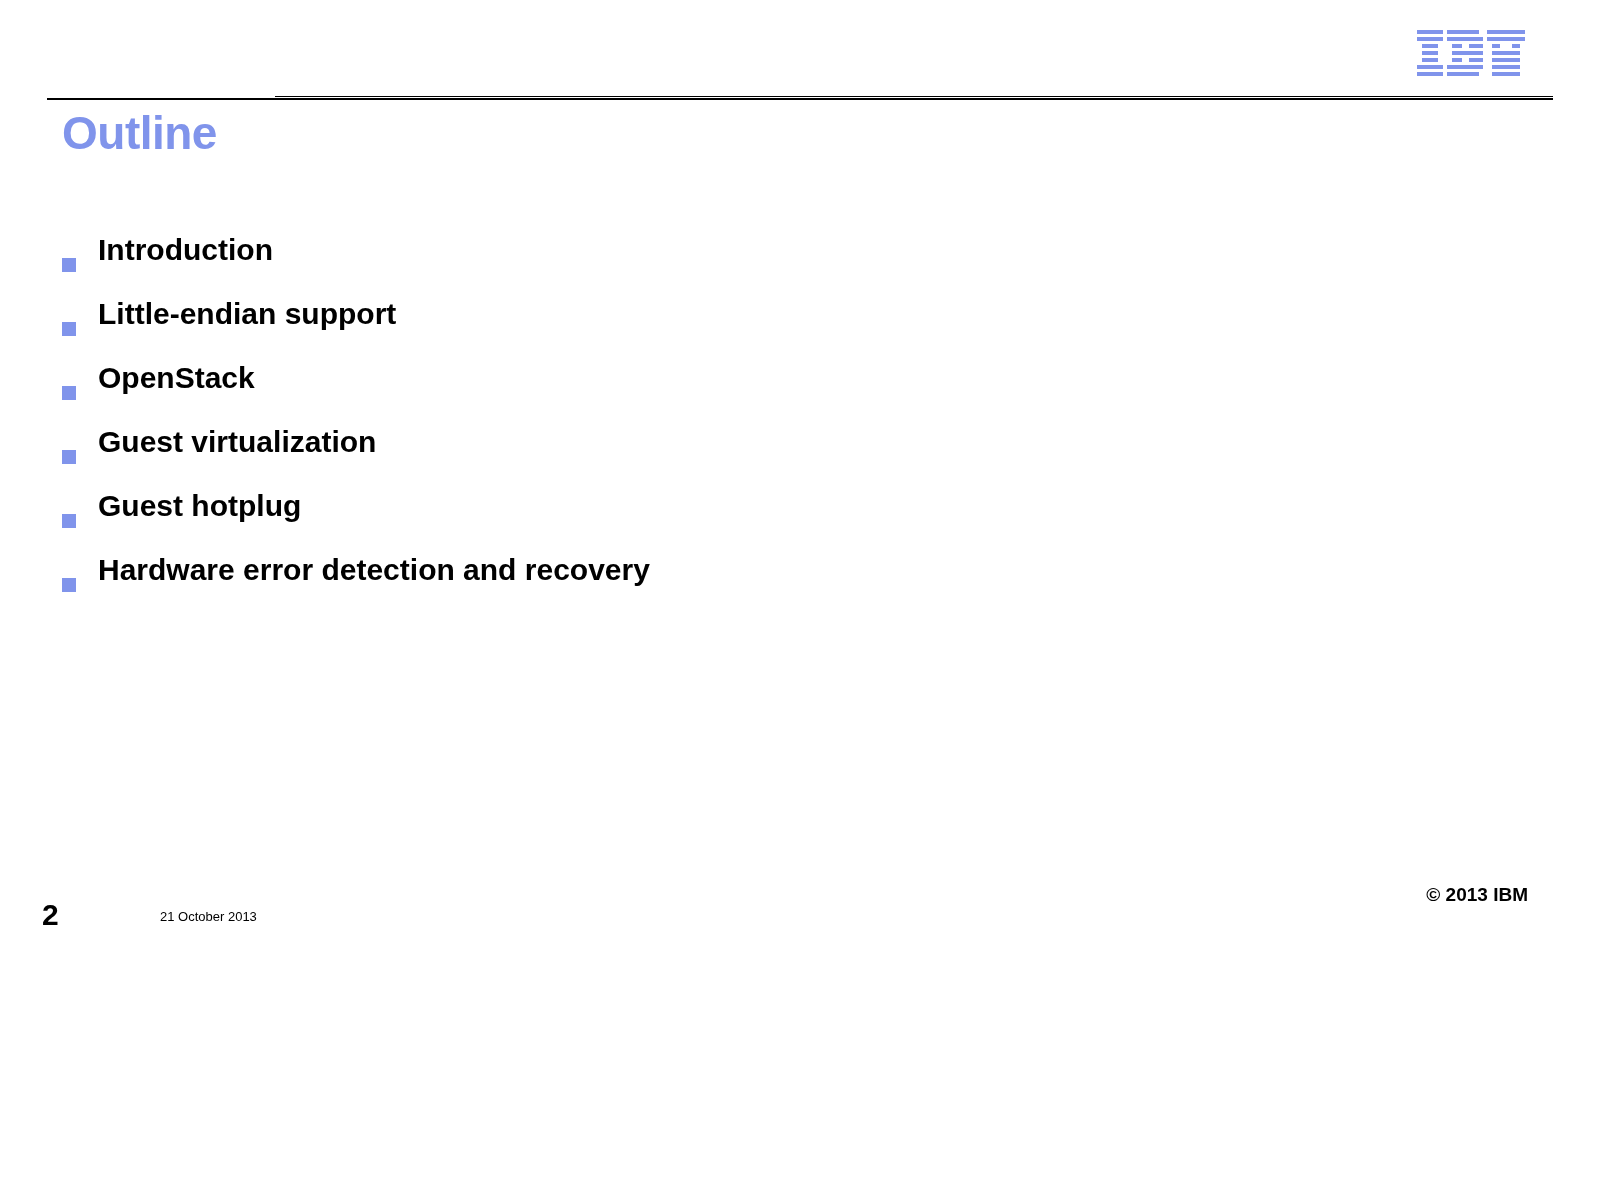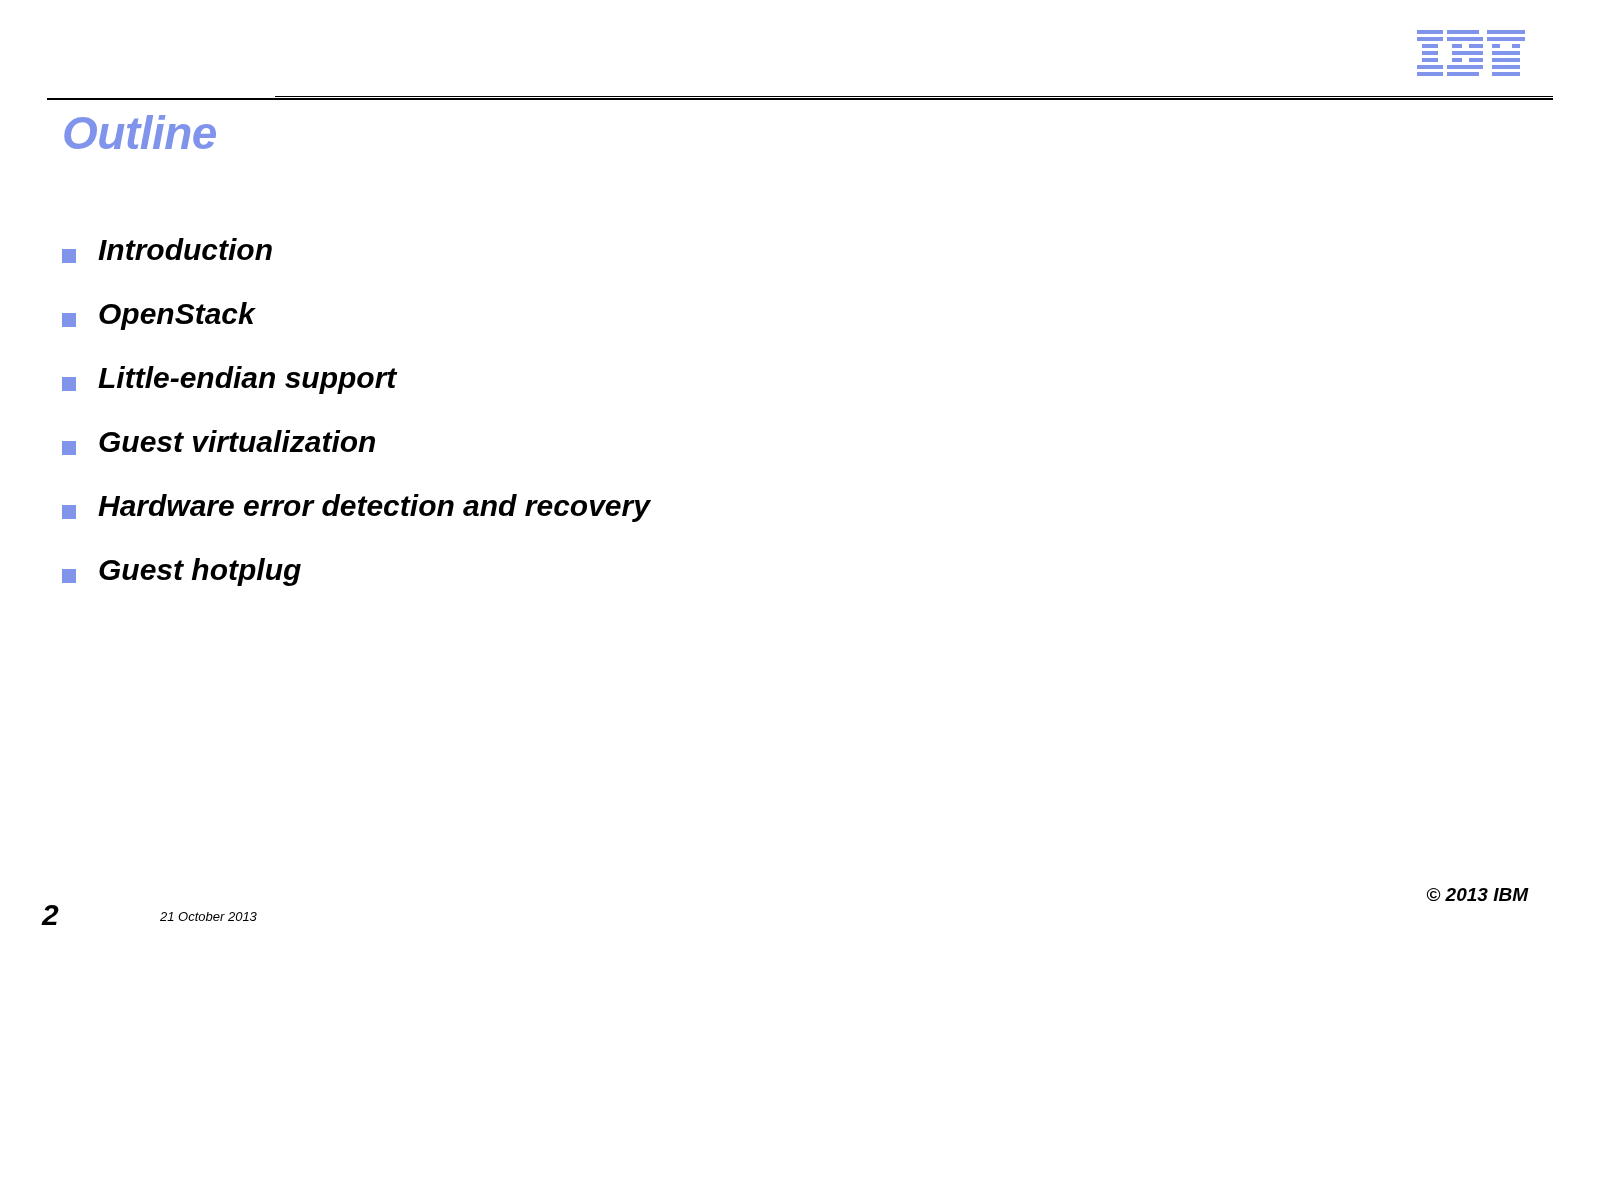"Outline" .slide { font-style: italic -> none }
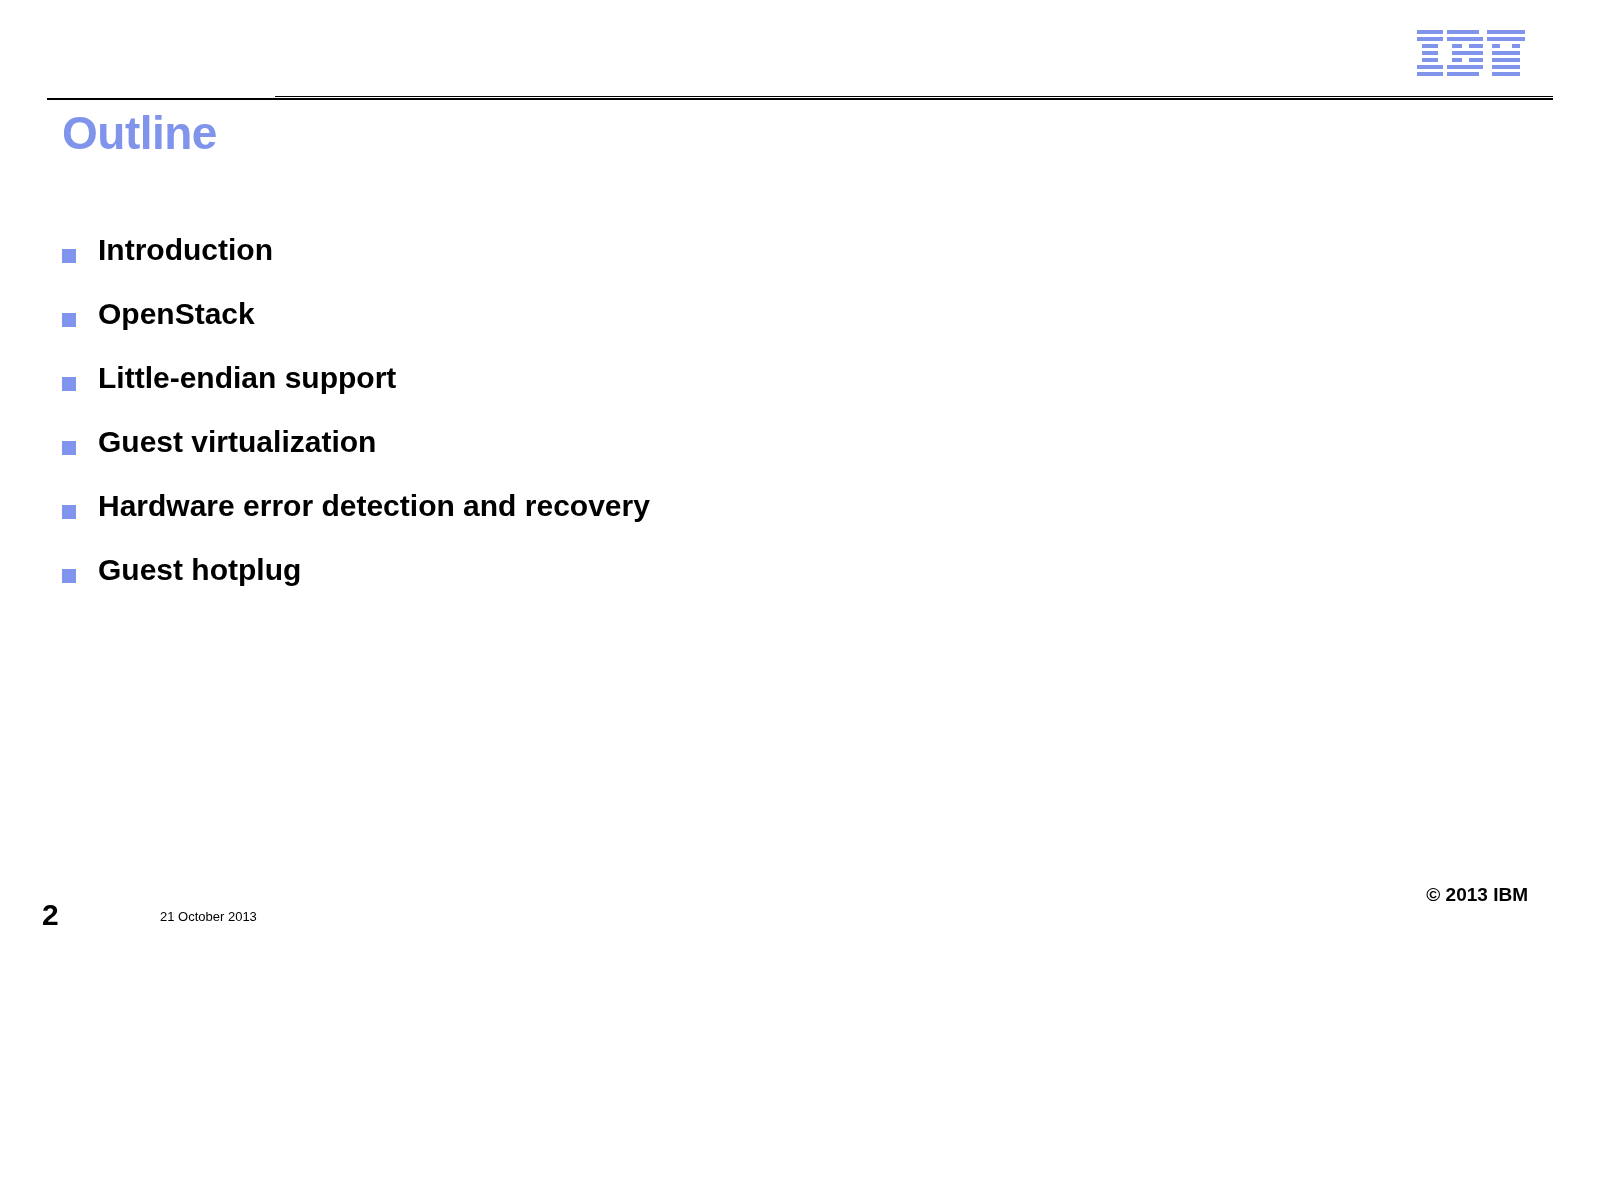"Introduction" .bullet-row { align-items: center -> flex-end }
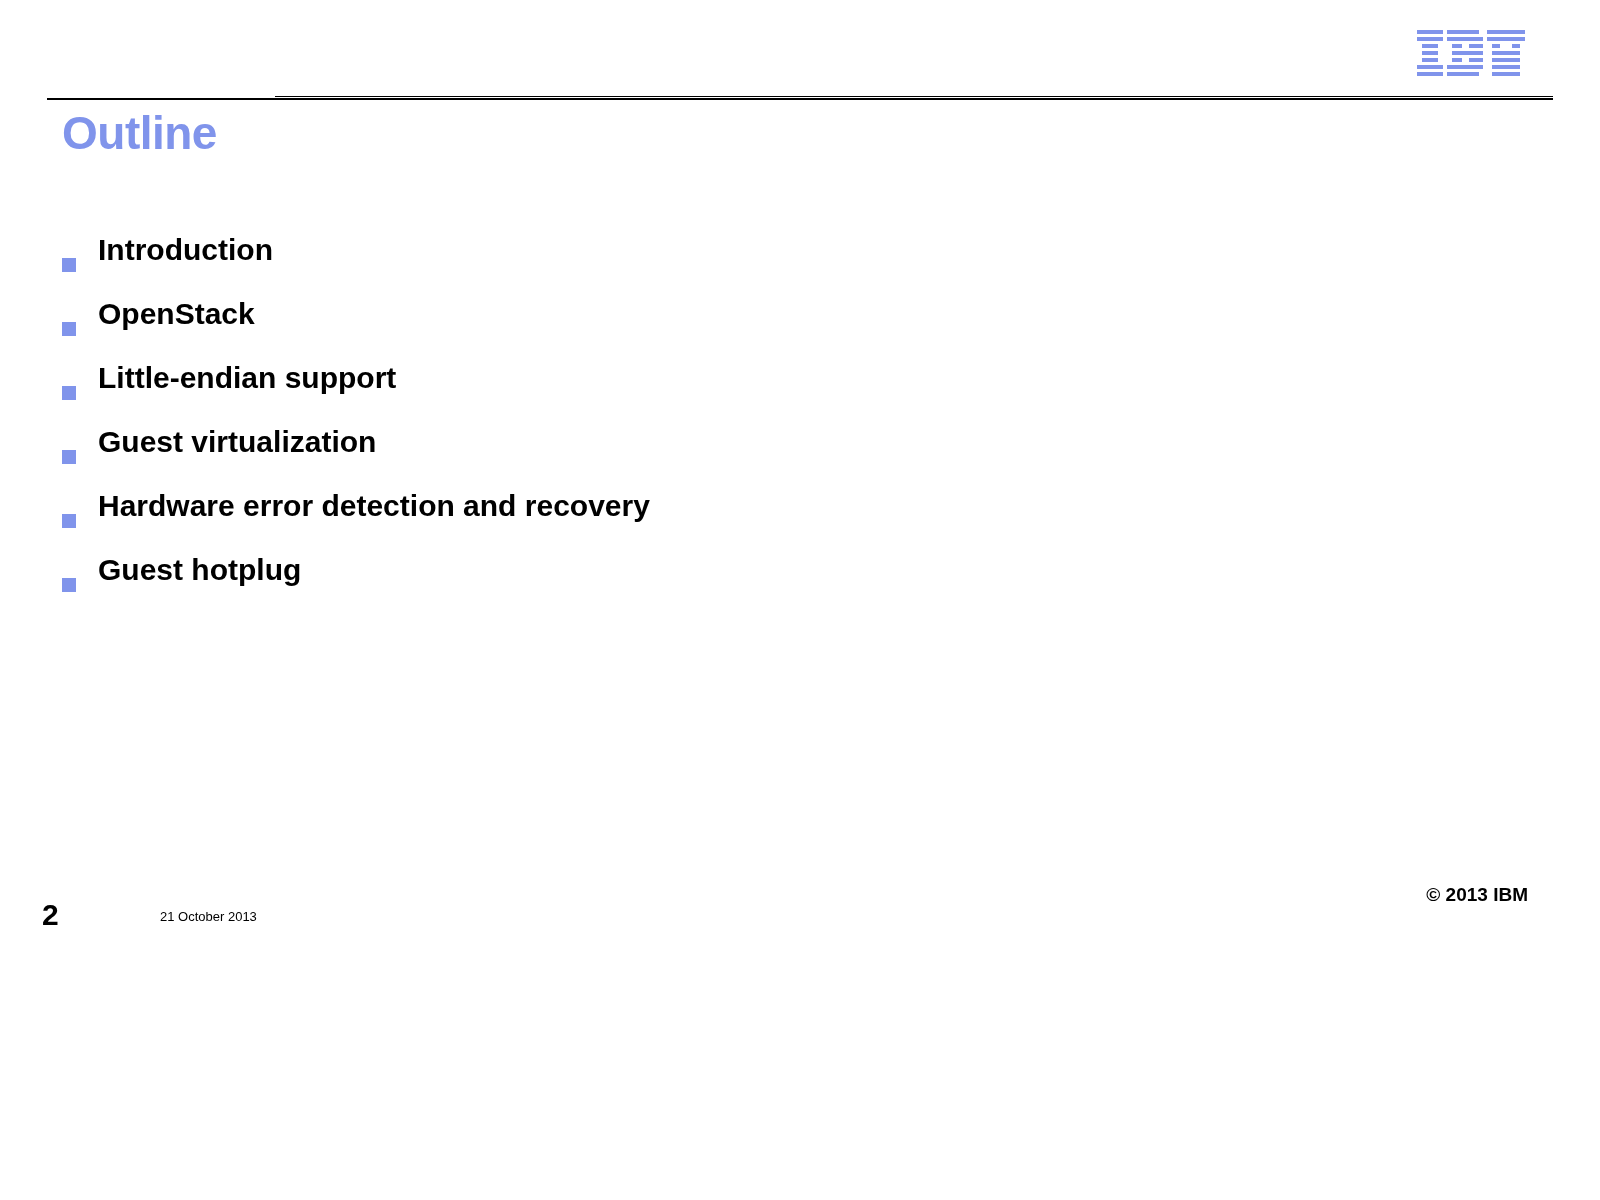"OpenStack" div.bullet-row { order: before "Little-endian support" -> after "Little-endian support" }
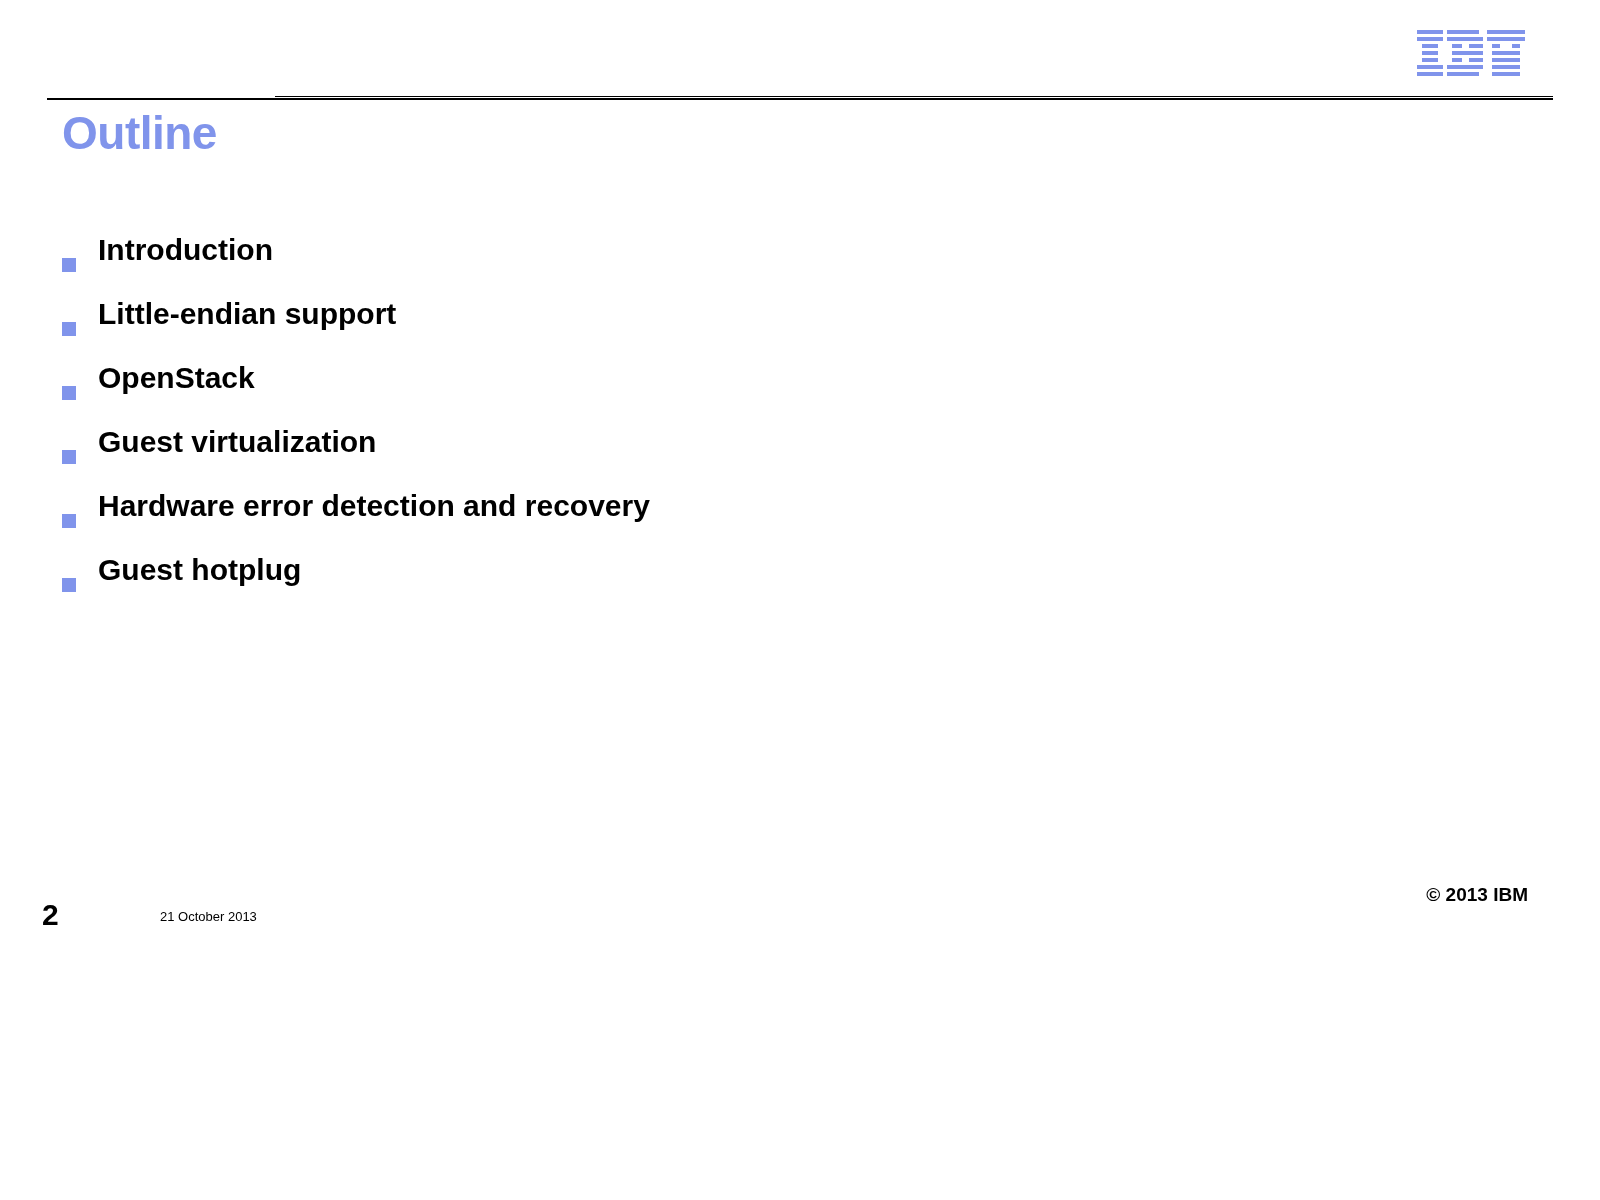"Hardware error detection and recovery" div.bullet-row { order: before "Guest hotplug" -> after "Guest hotplug" }
